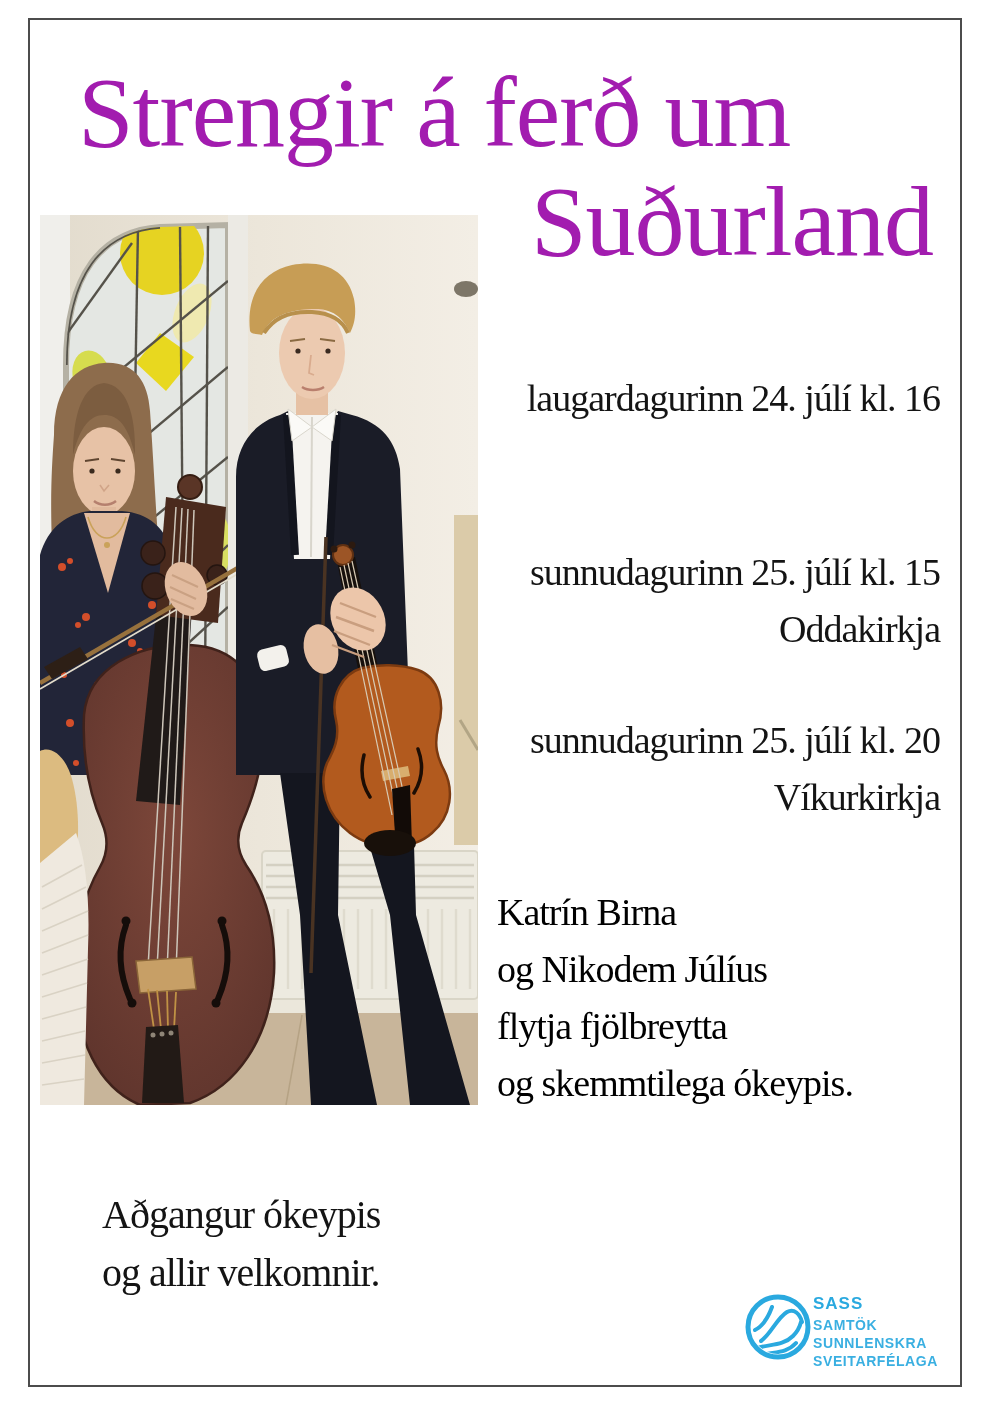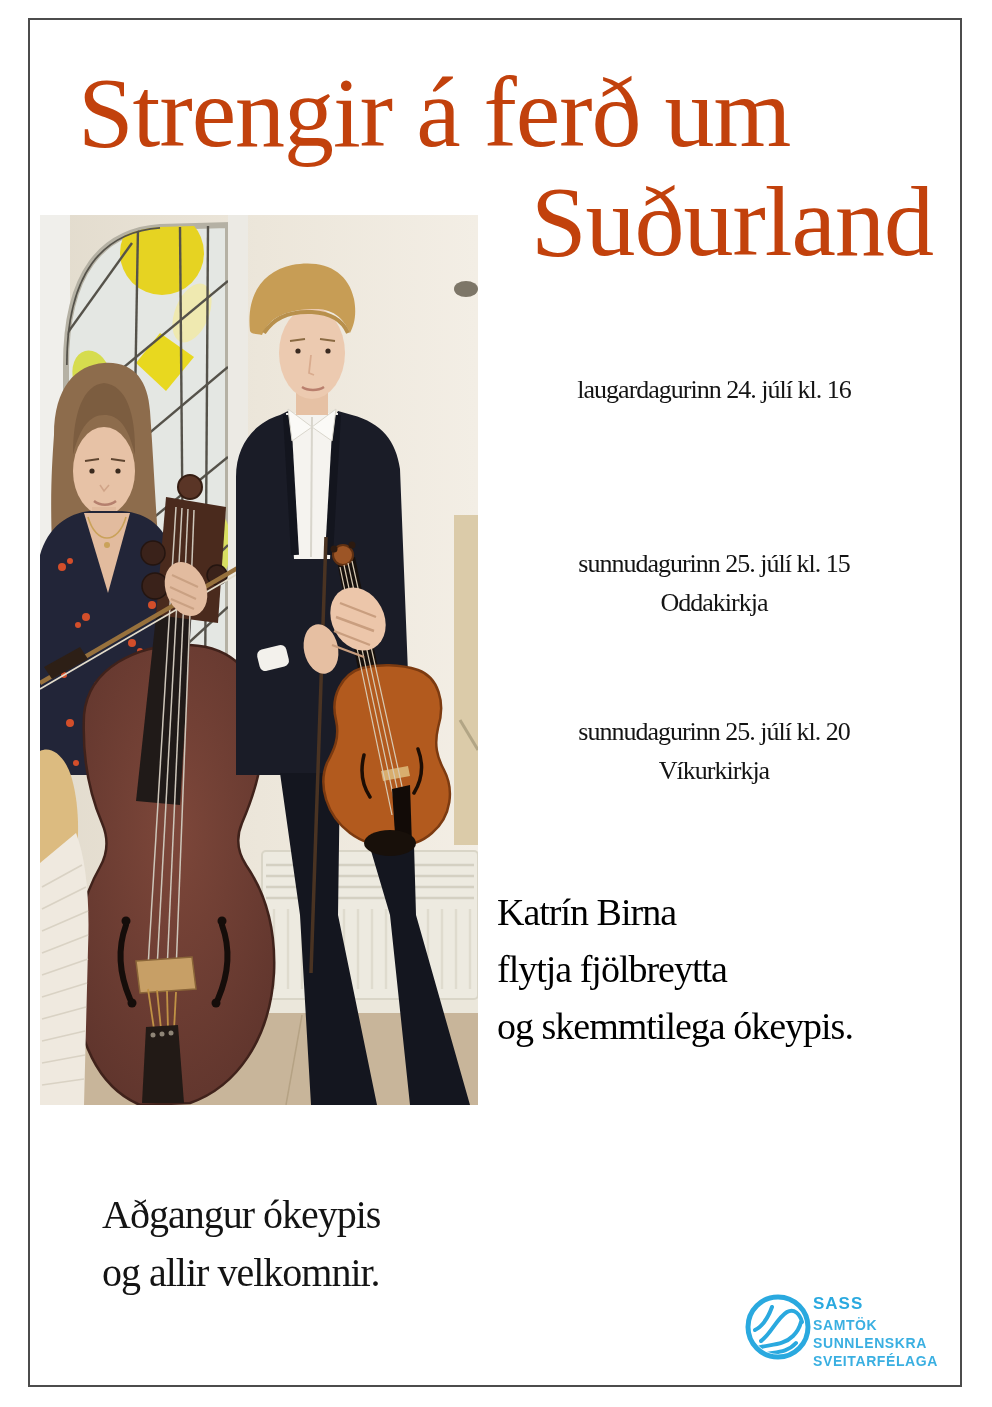"Strengir á ferð um" .title-line { color: #c2410c -> #a21caf }
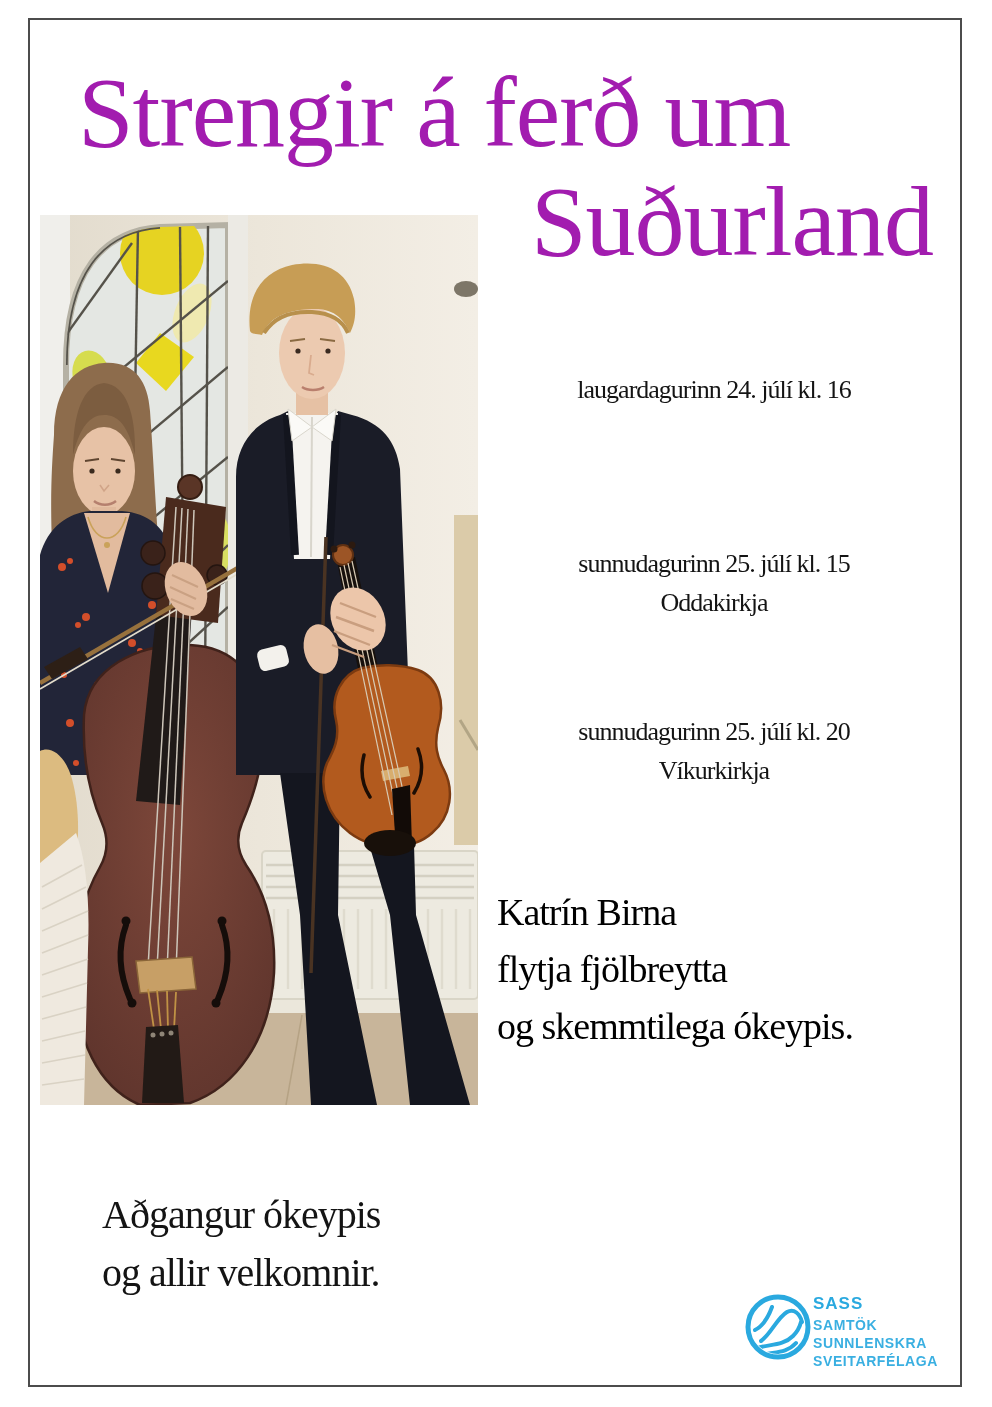"laugardagurinn 24. júlí kl. 16" .event-block { font-size: 26px -> 38px; text-align: center -> right }
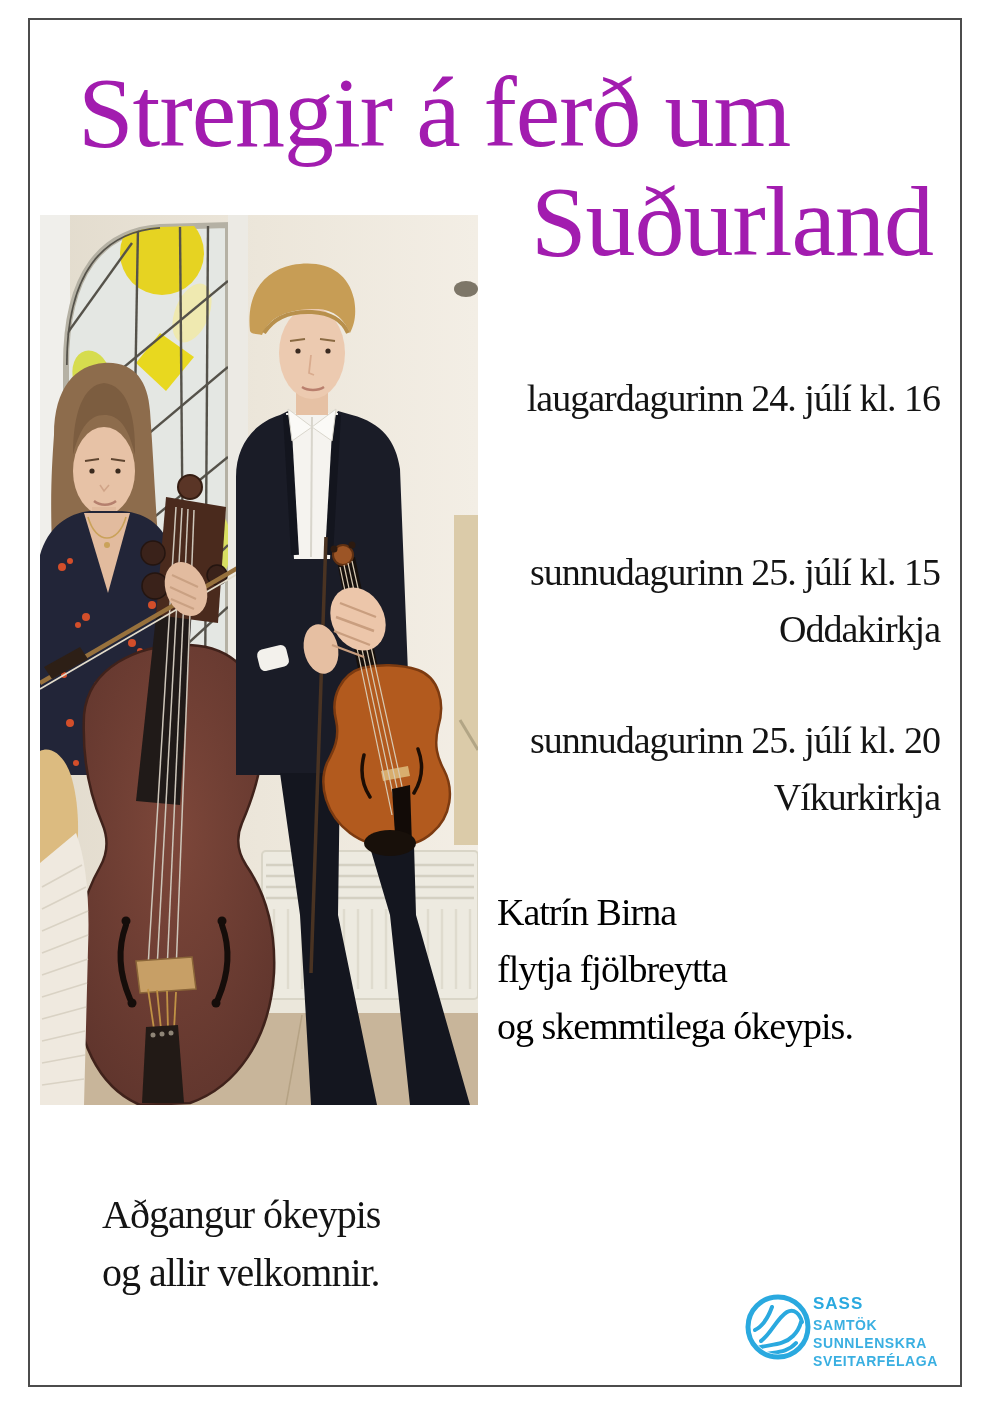"og Nikodem Júlíus" div { html: none -> <div>og Nikodem Júlíus</div> }
